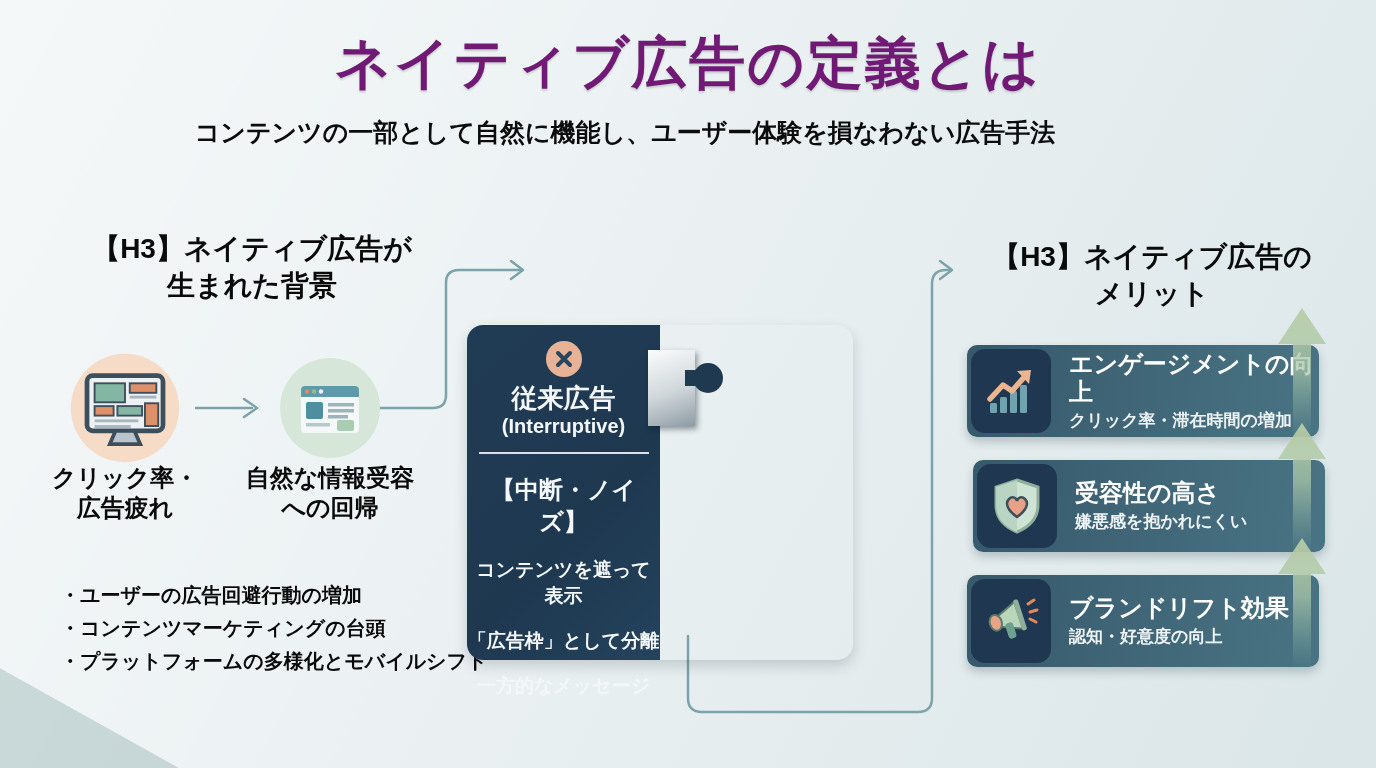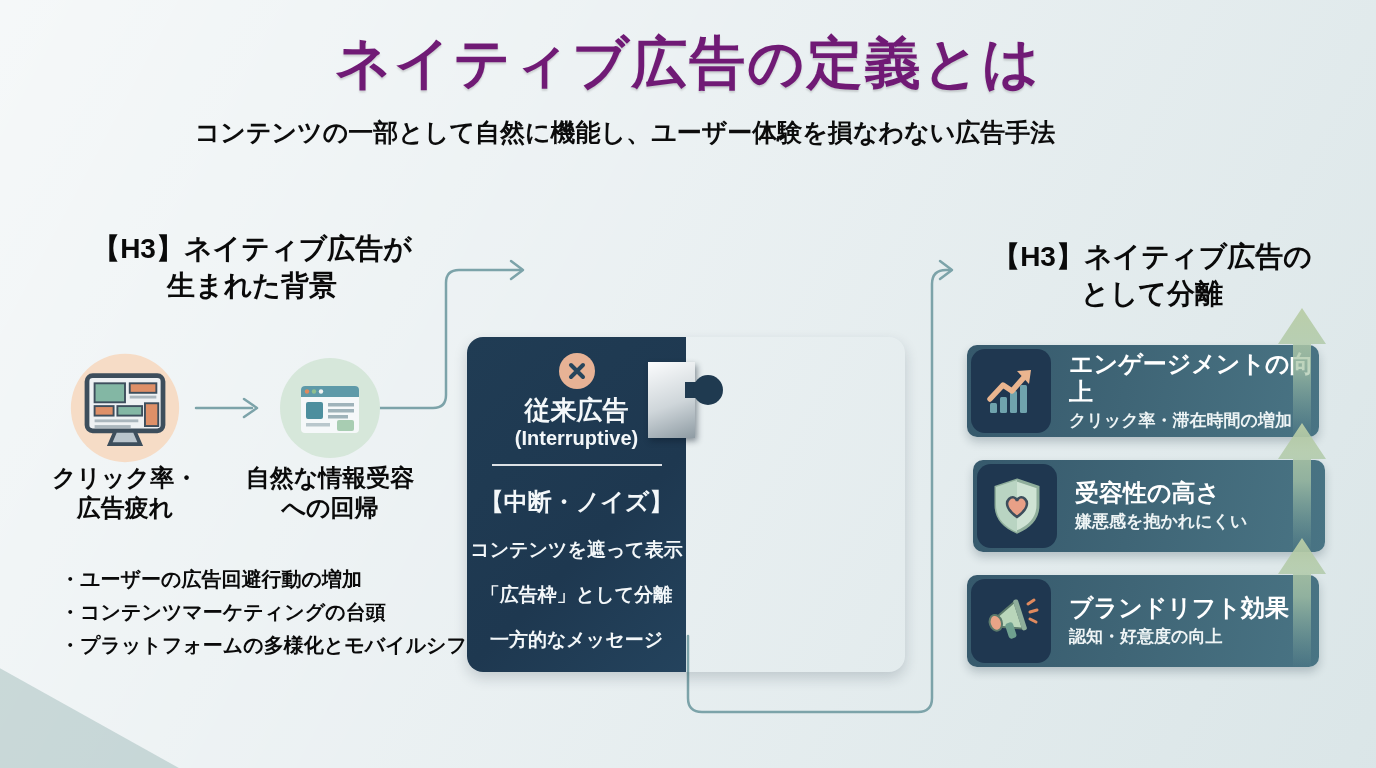"として分離" span { text: として分離 -> メリット }
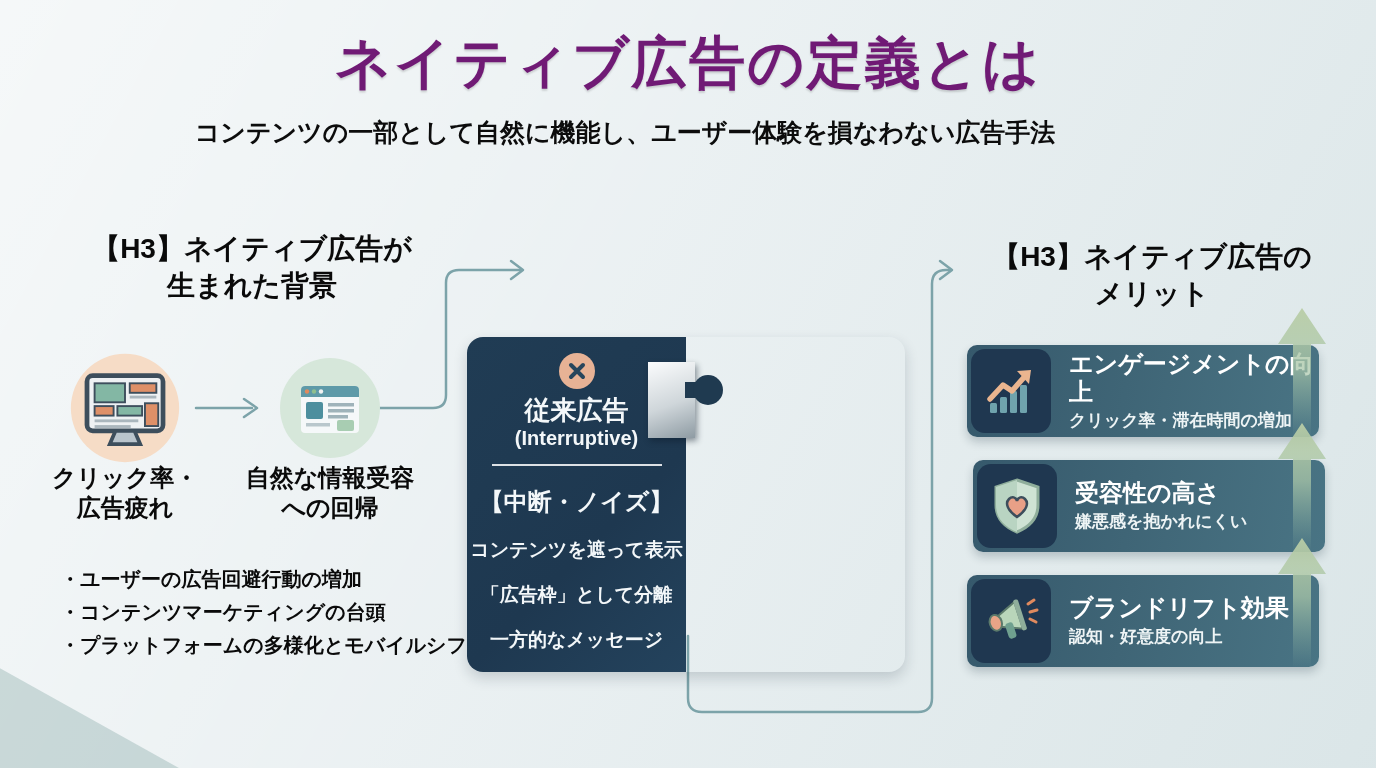"従来広告" .panel { top: 337px -> 325px; width: 438px -> 386px }
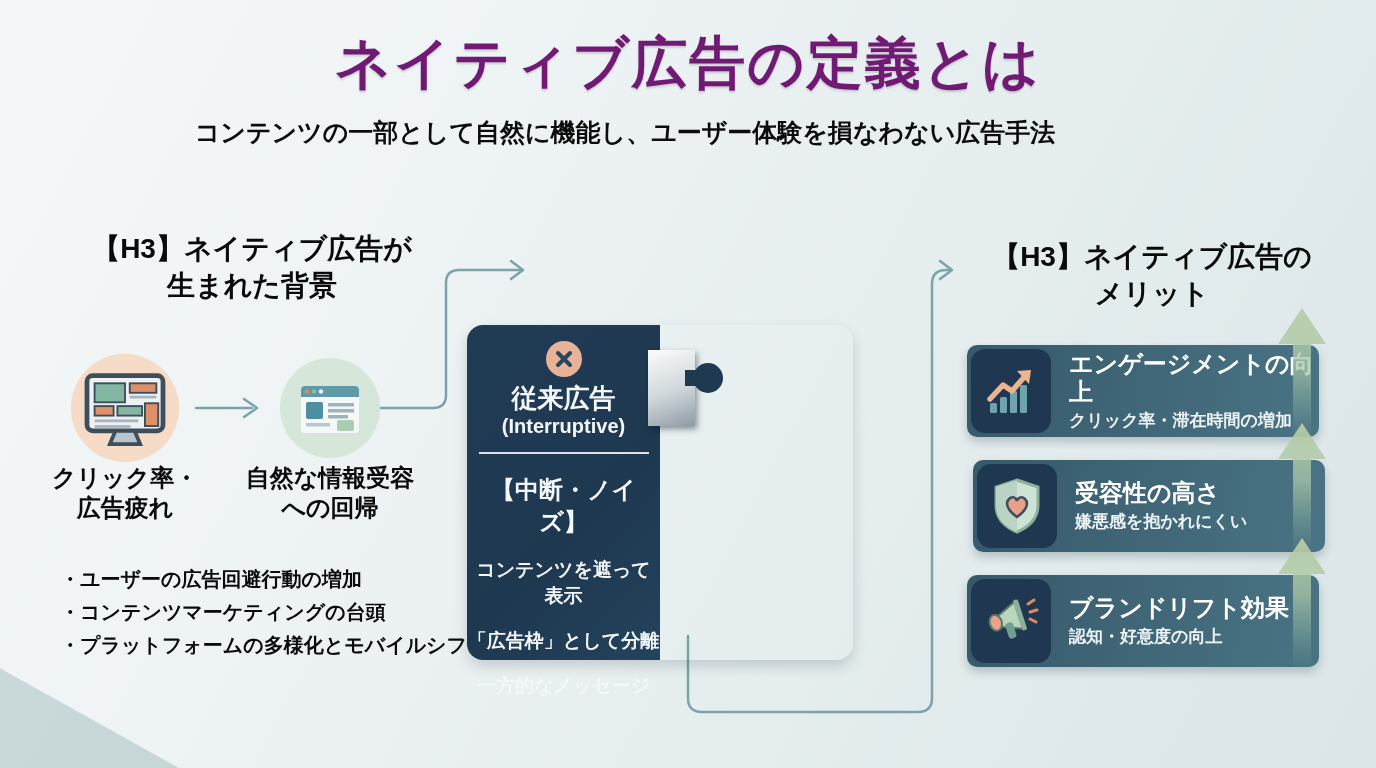"・ユーザーの広告回避行動の増加" .bullets { top: 563px -> 579px }
